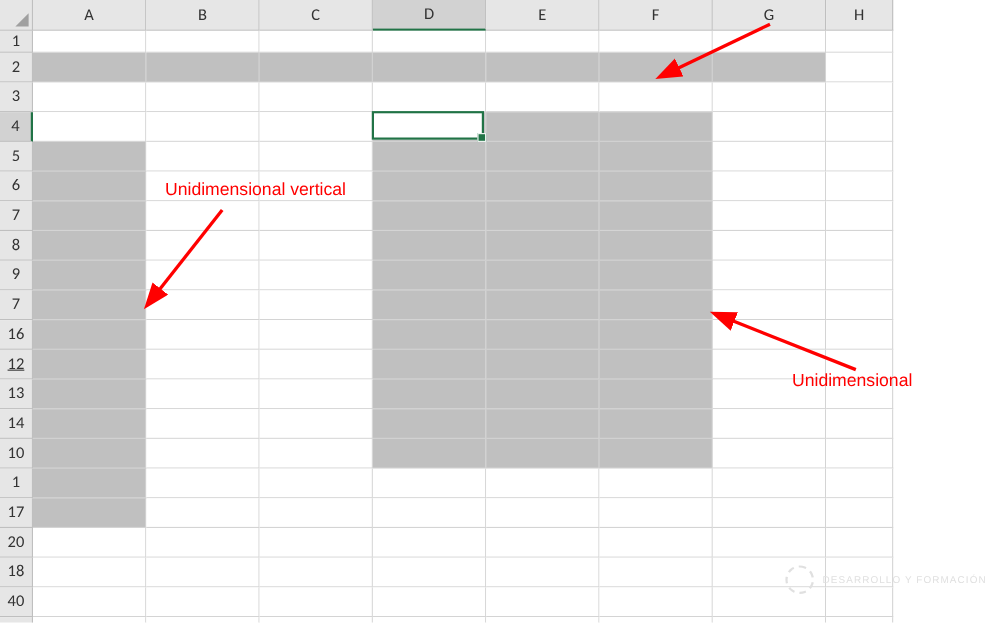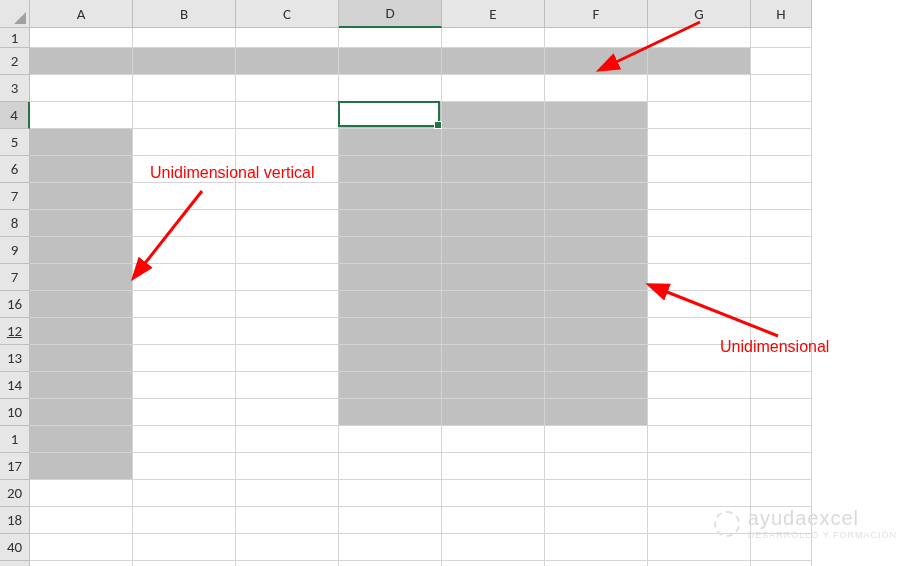"ayudaexcel" span { html: <span>ayudaexcel</span> -> none }
